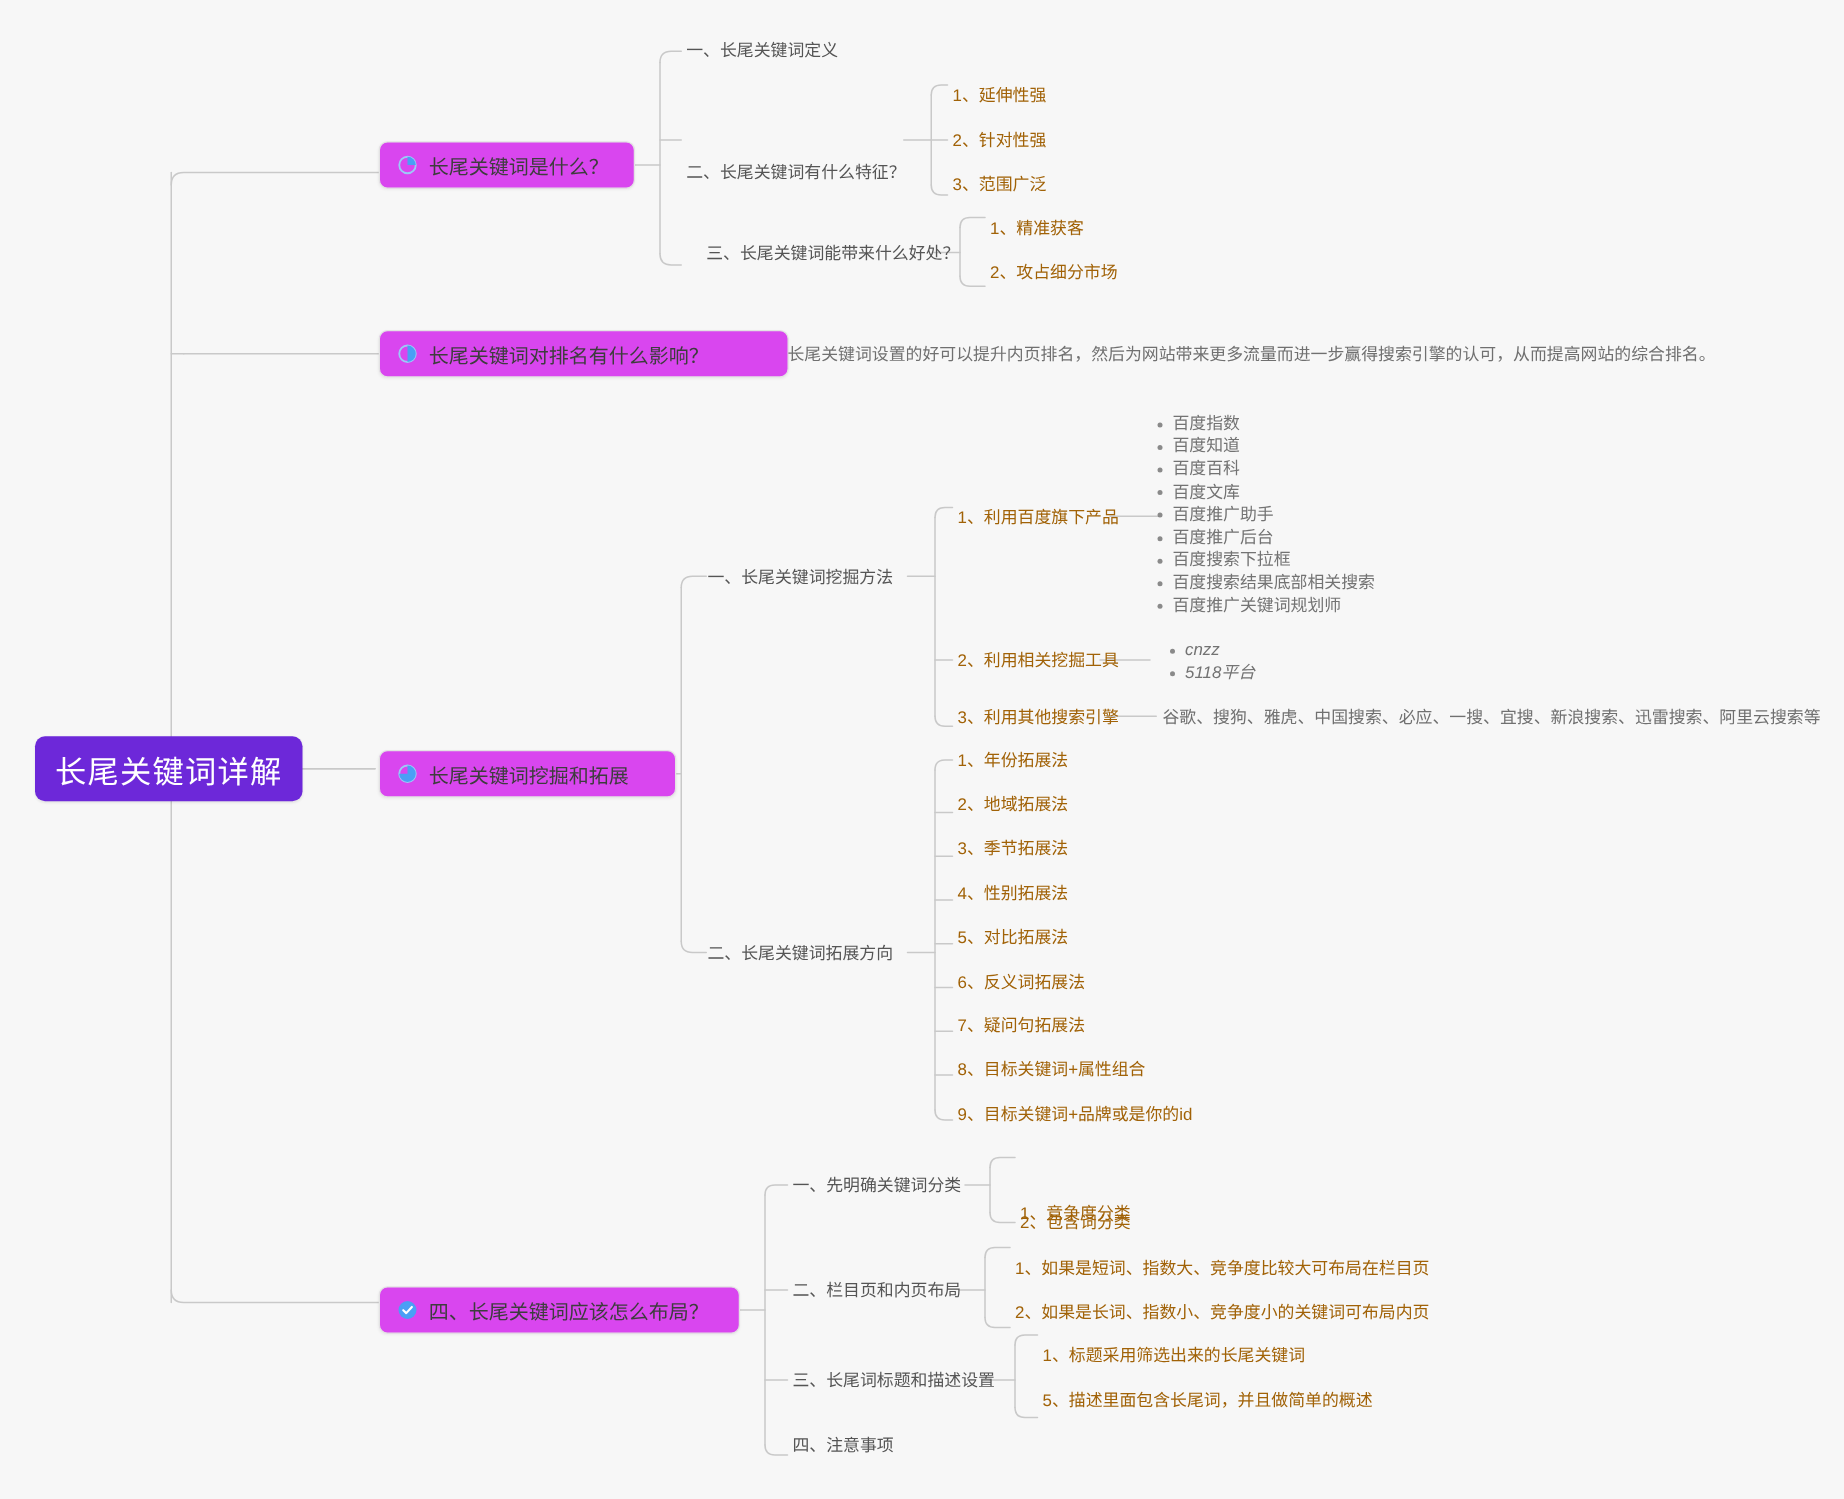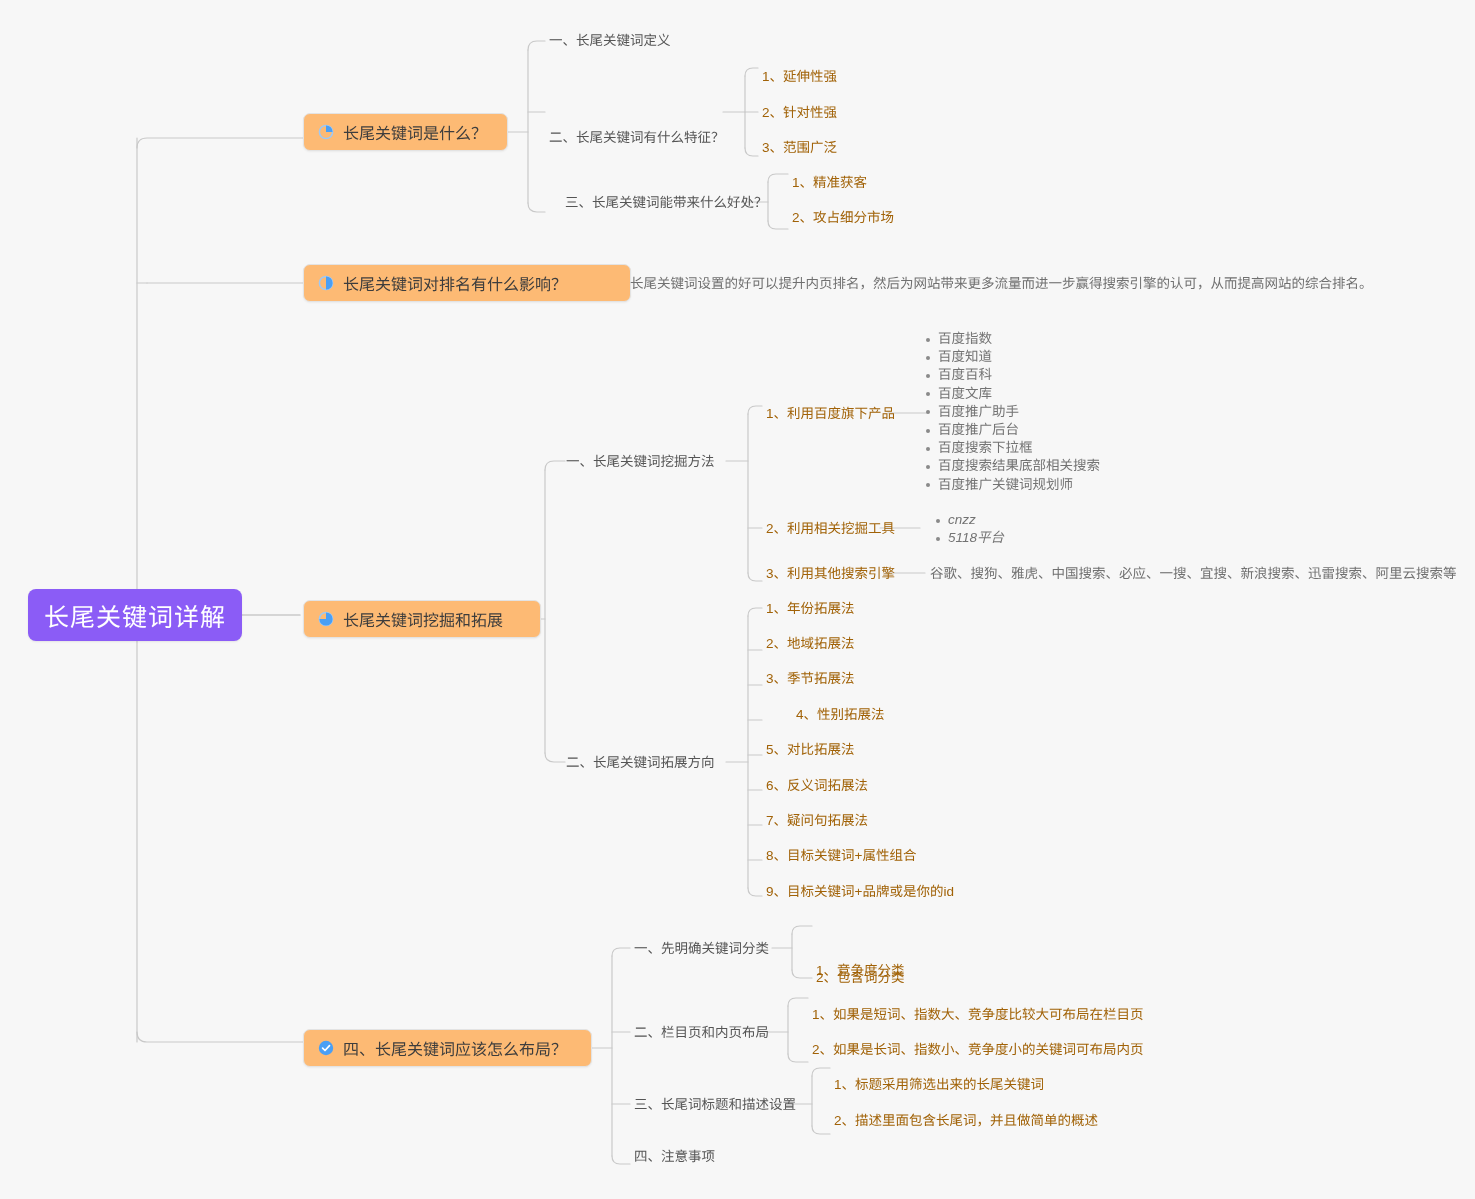"长尾关键词是什么？" .l1-node { background: #fdba74 -> #d946ef }
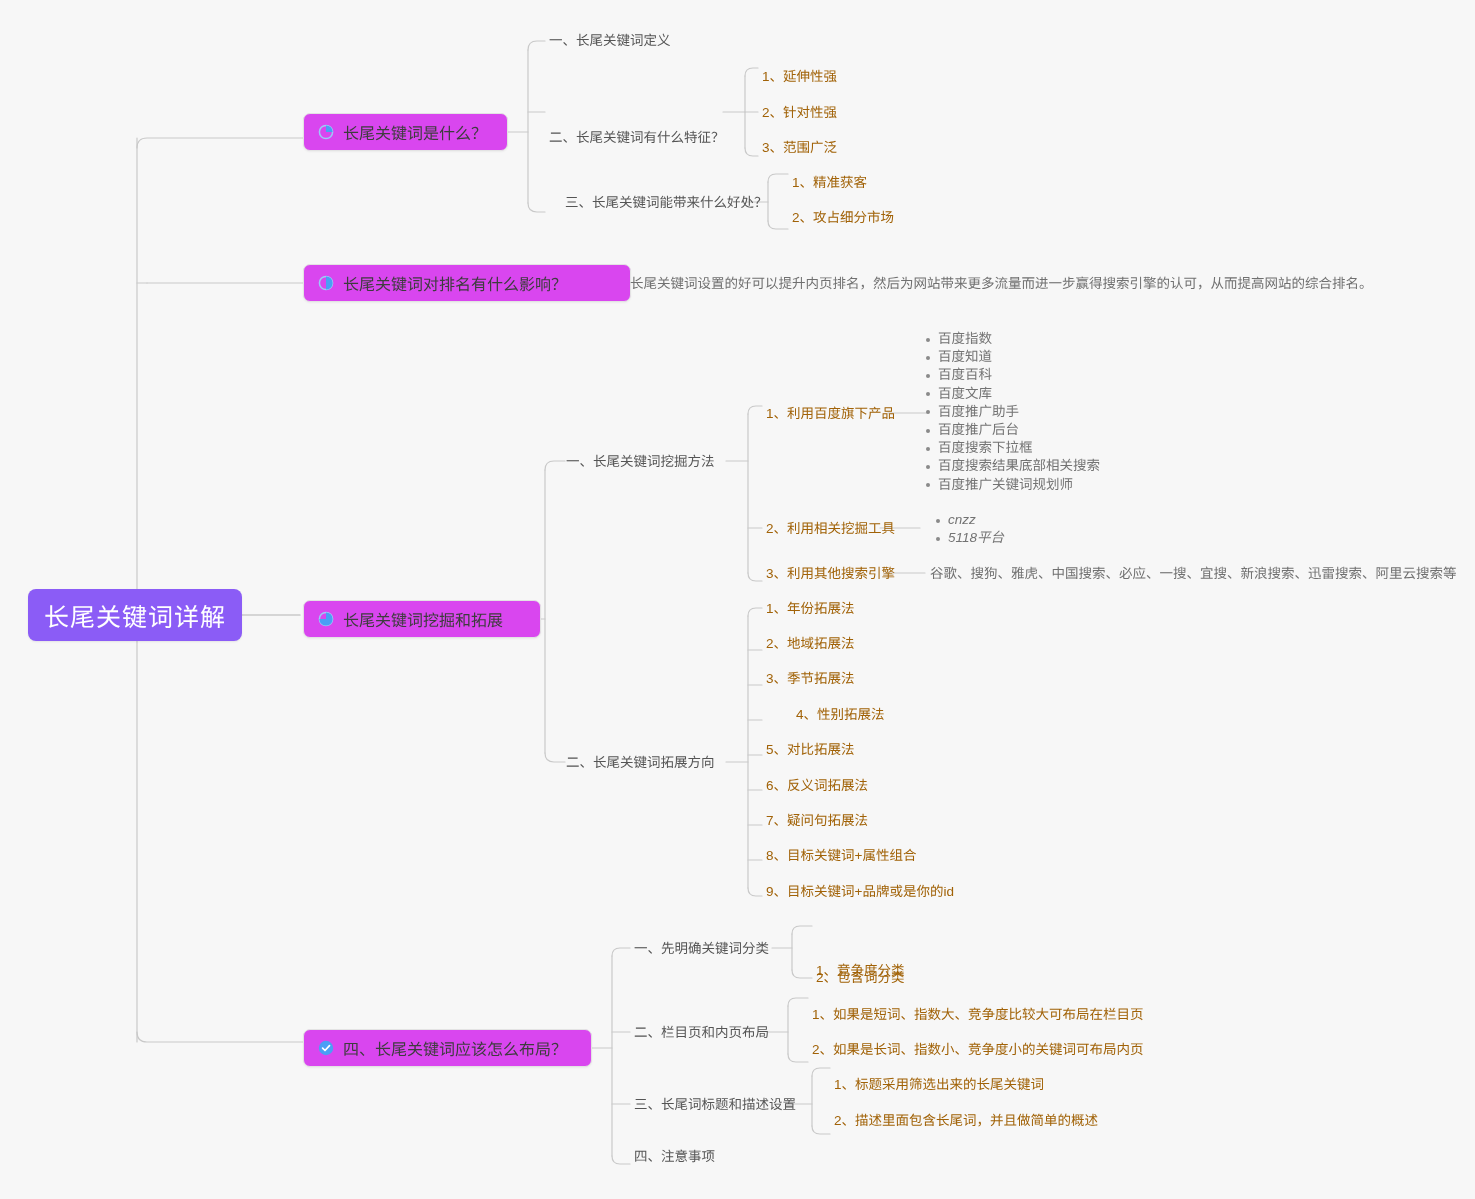"长尾关键词详解" .root-node { background: #8b5cf6 -> #6d28d9 }
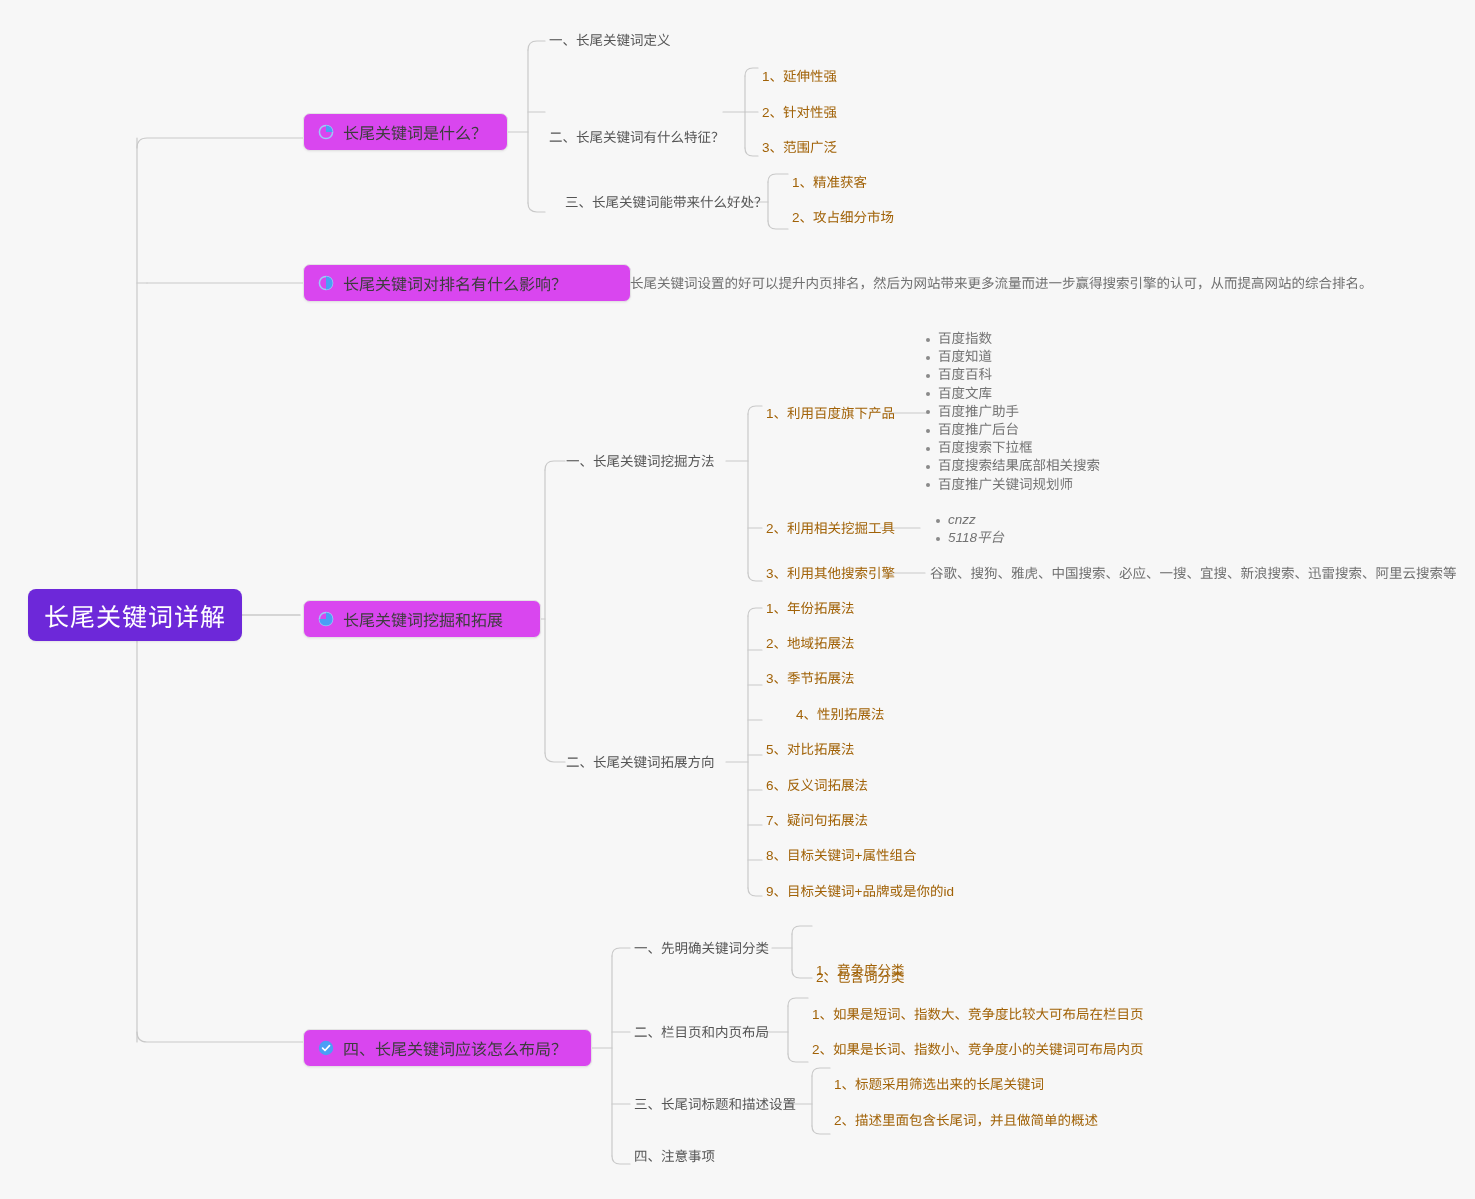"4、性别拓展法" div.tnode { margin-left: 30px -> none }
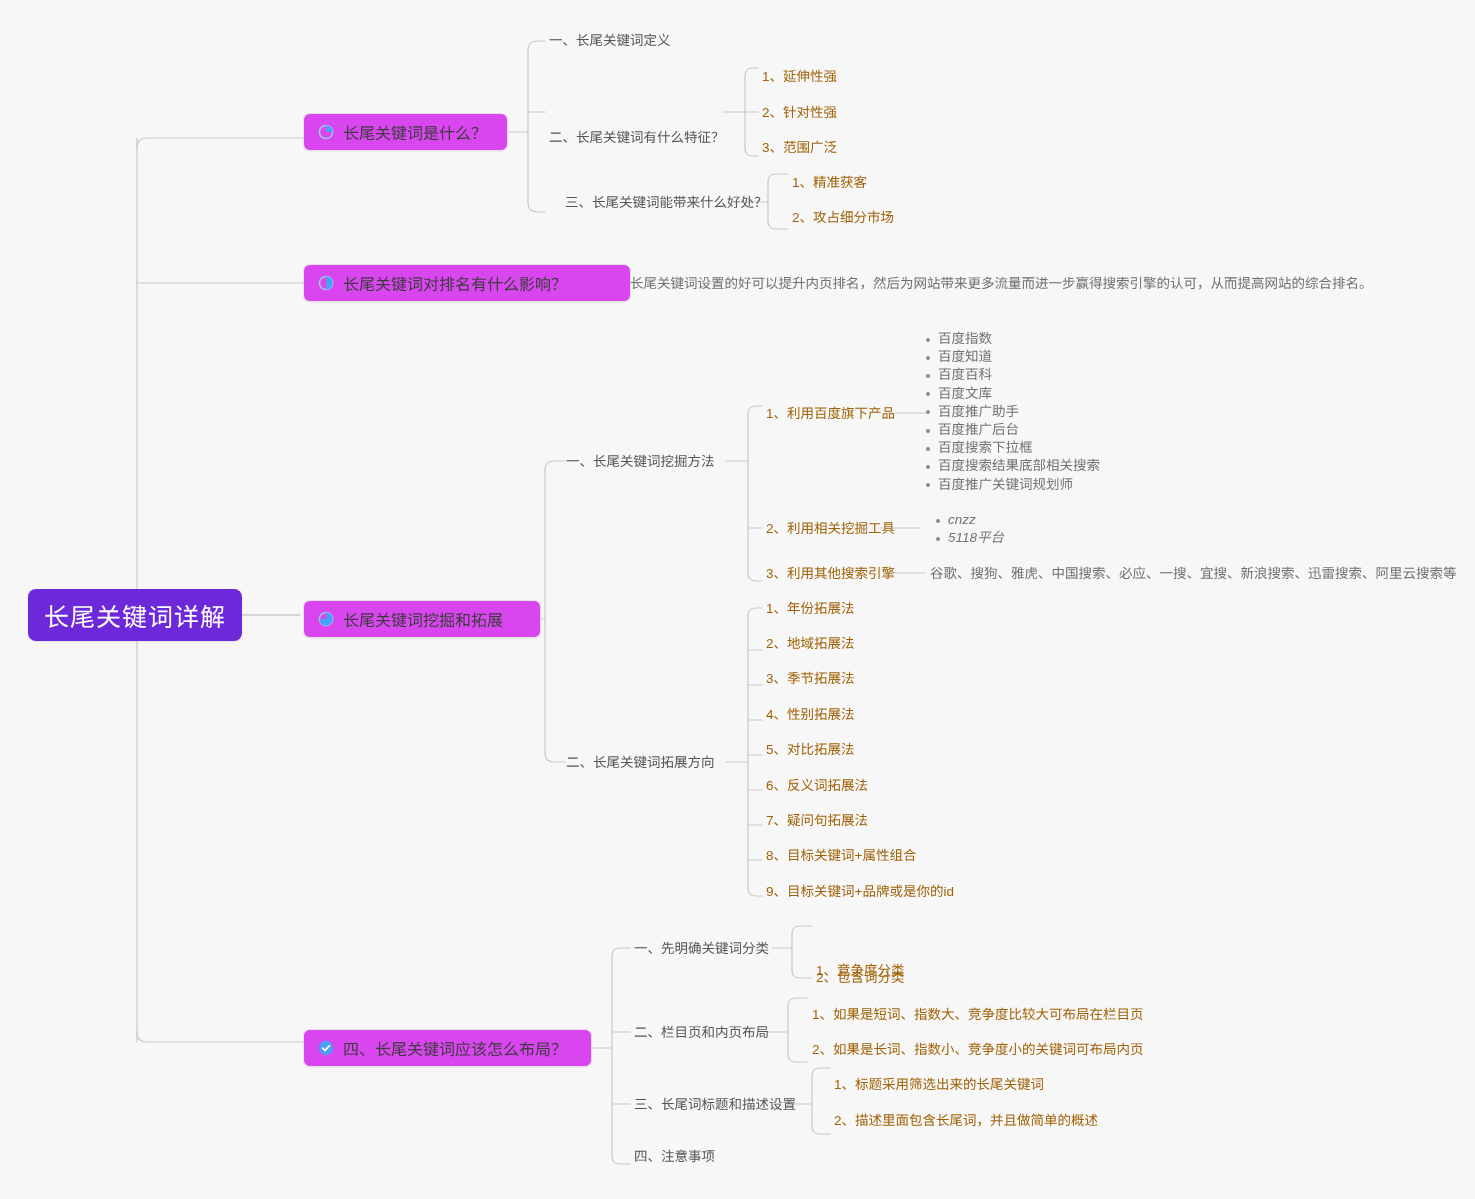"2、描述里面包含长尾词，并且做简单的概述" div.tnode { text: 2 -> 5 }
